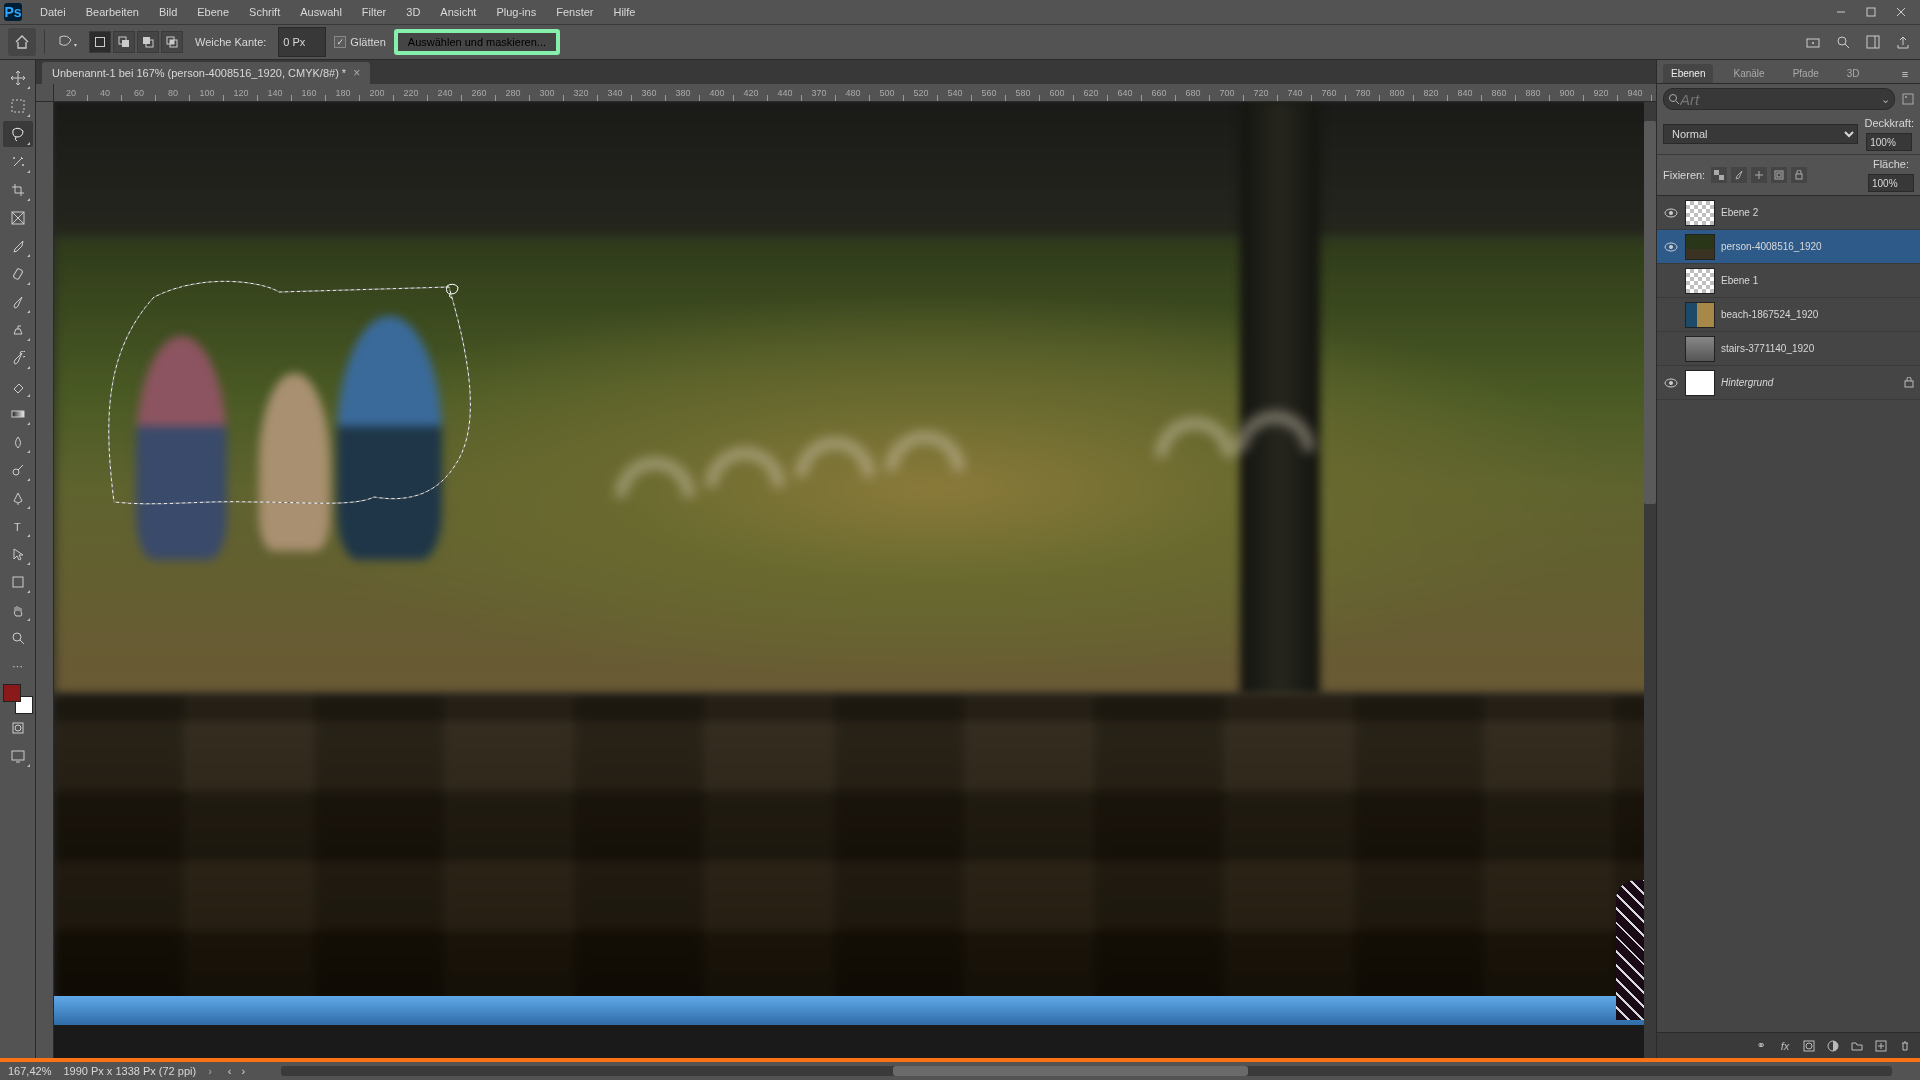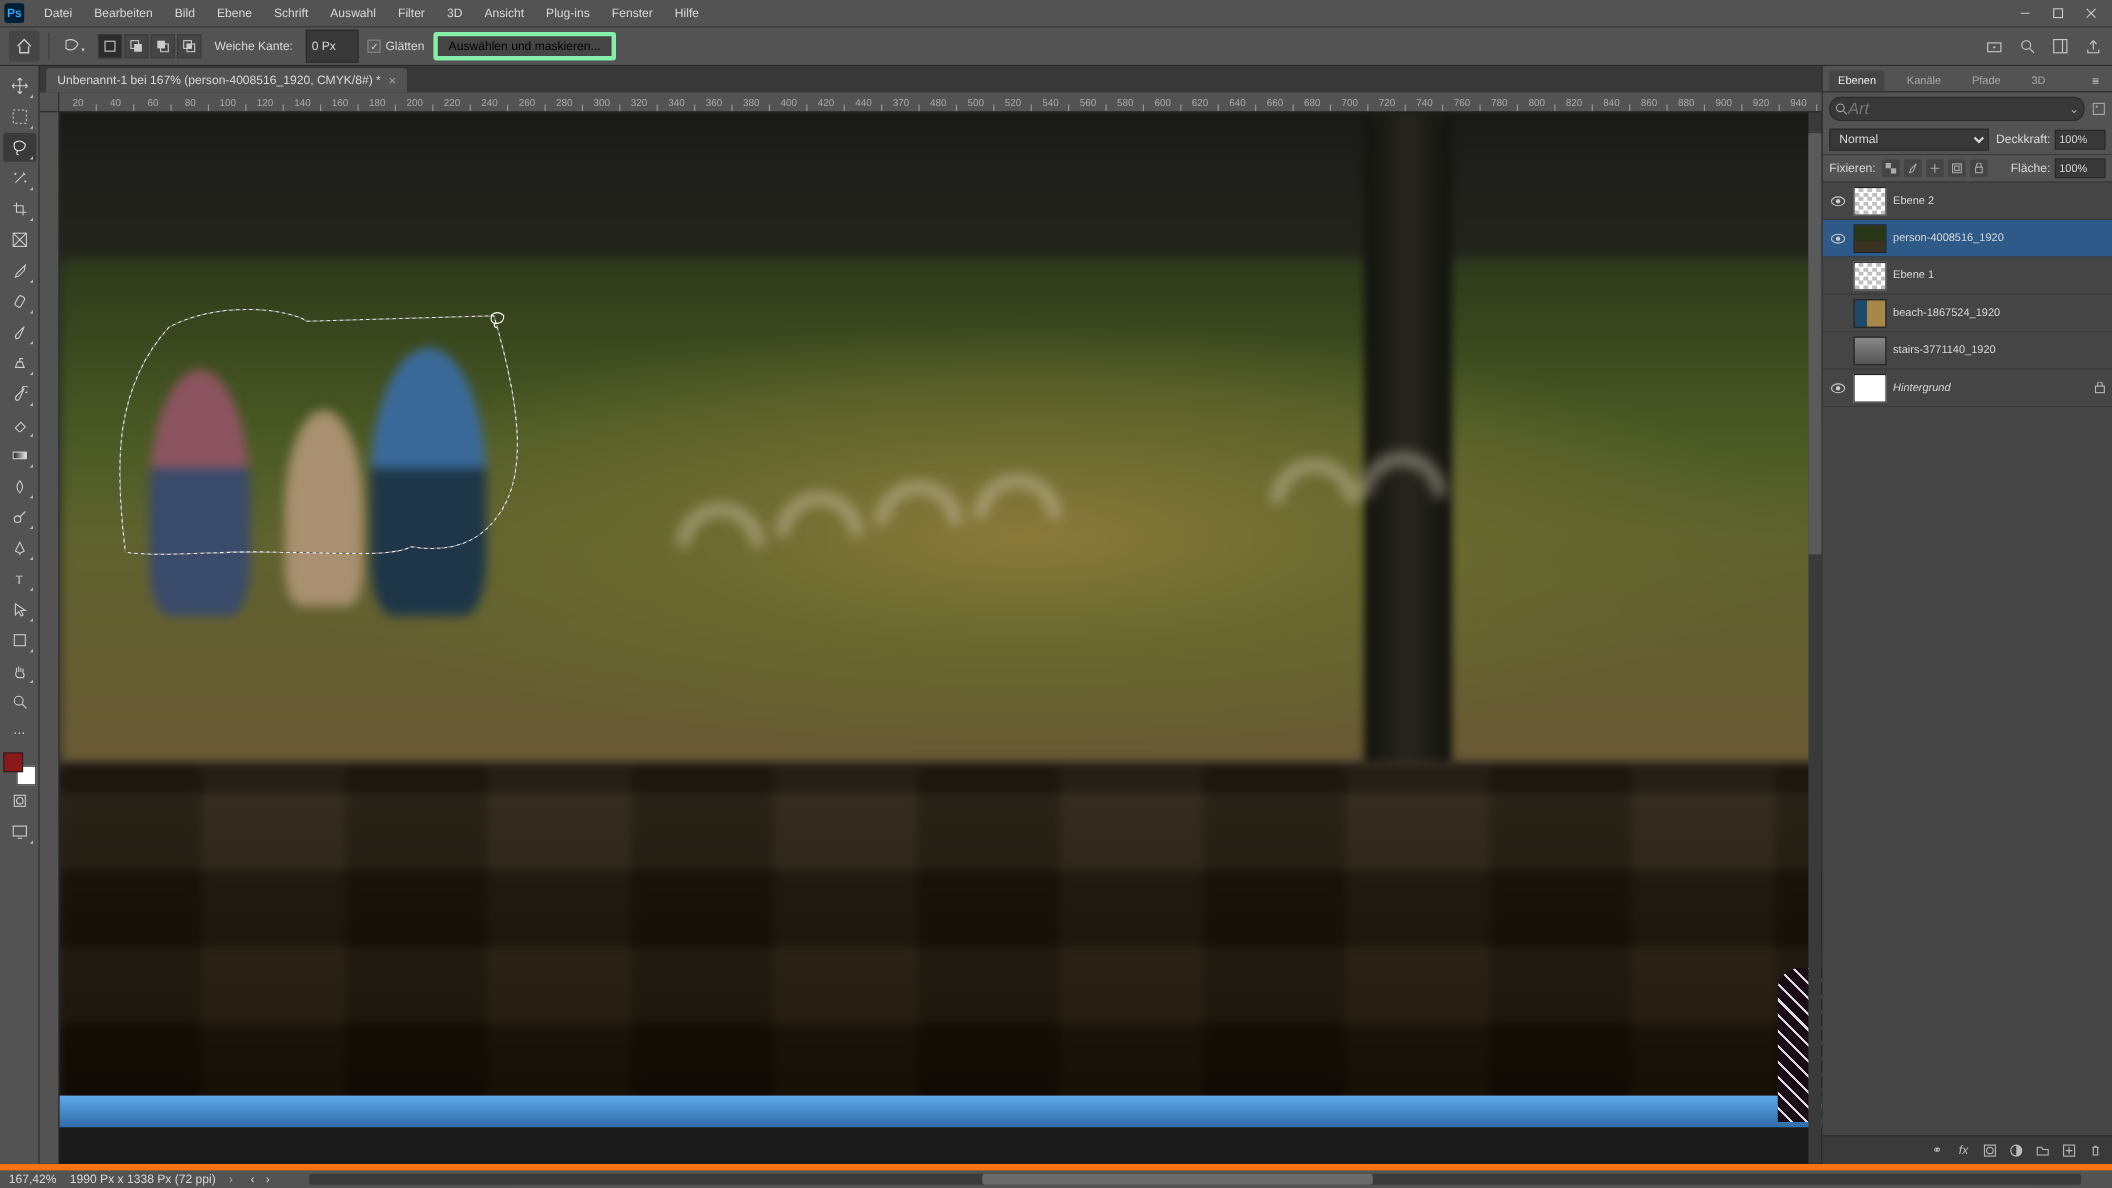"Ps" .menubar .ps-logo { font-size: 11px -> 14px }
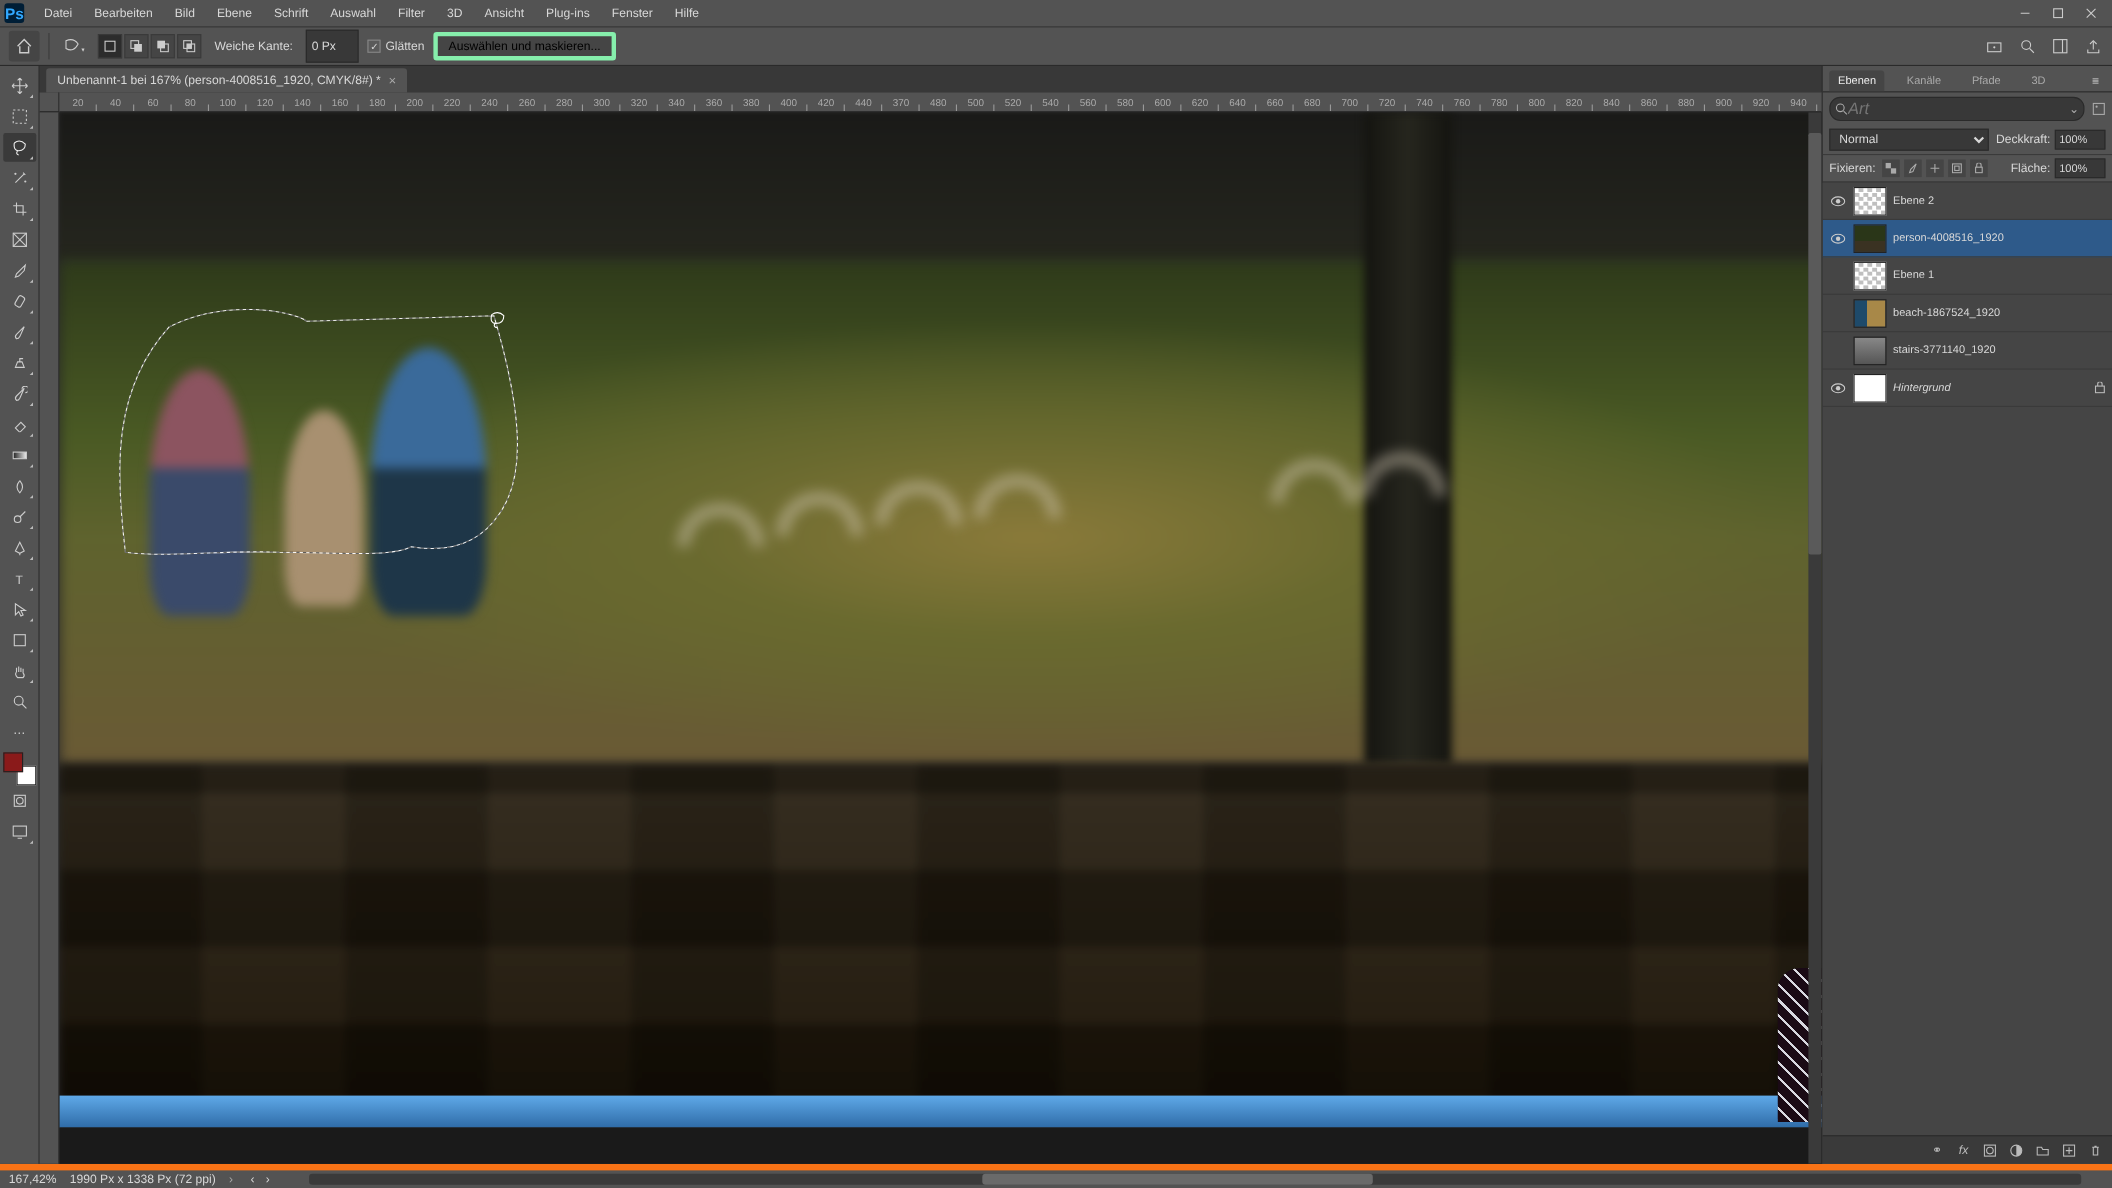"Deckkraft:" .opac-wrap { flex-direction: none -> column }
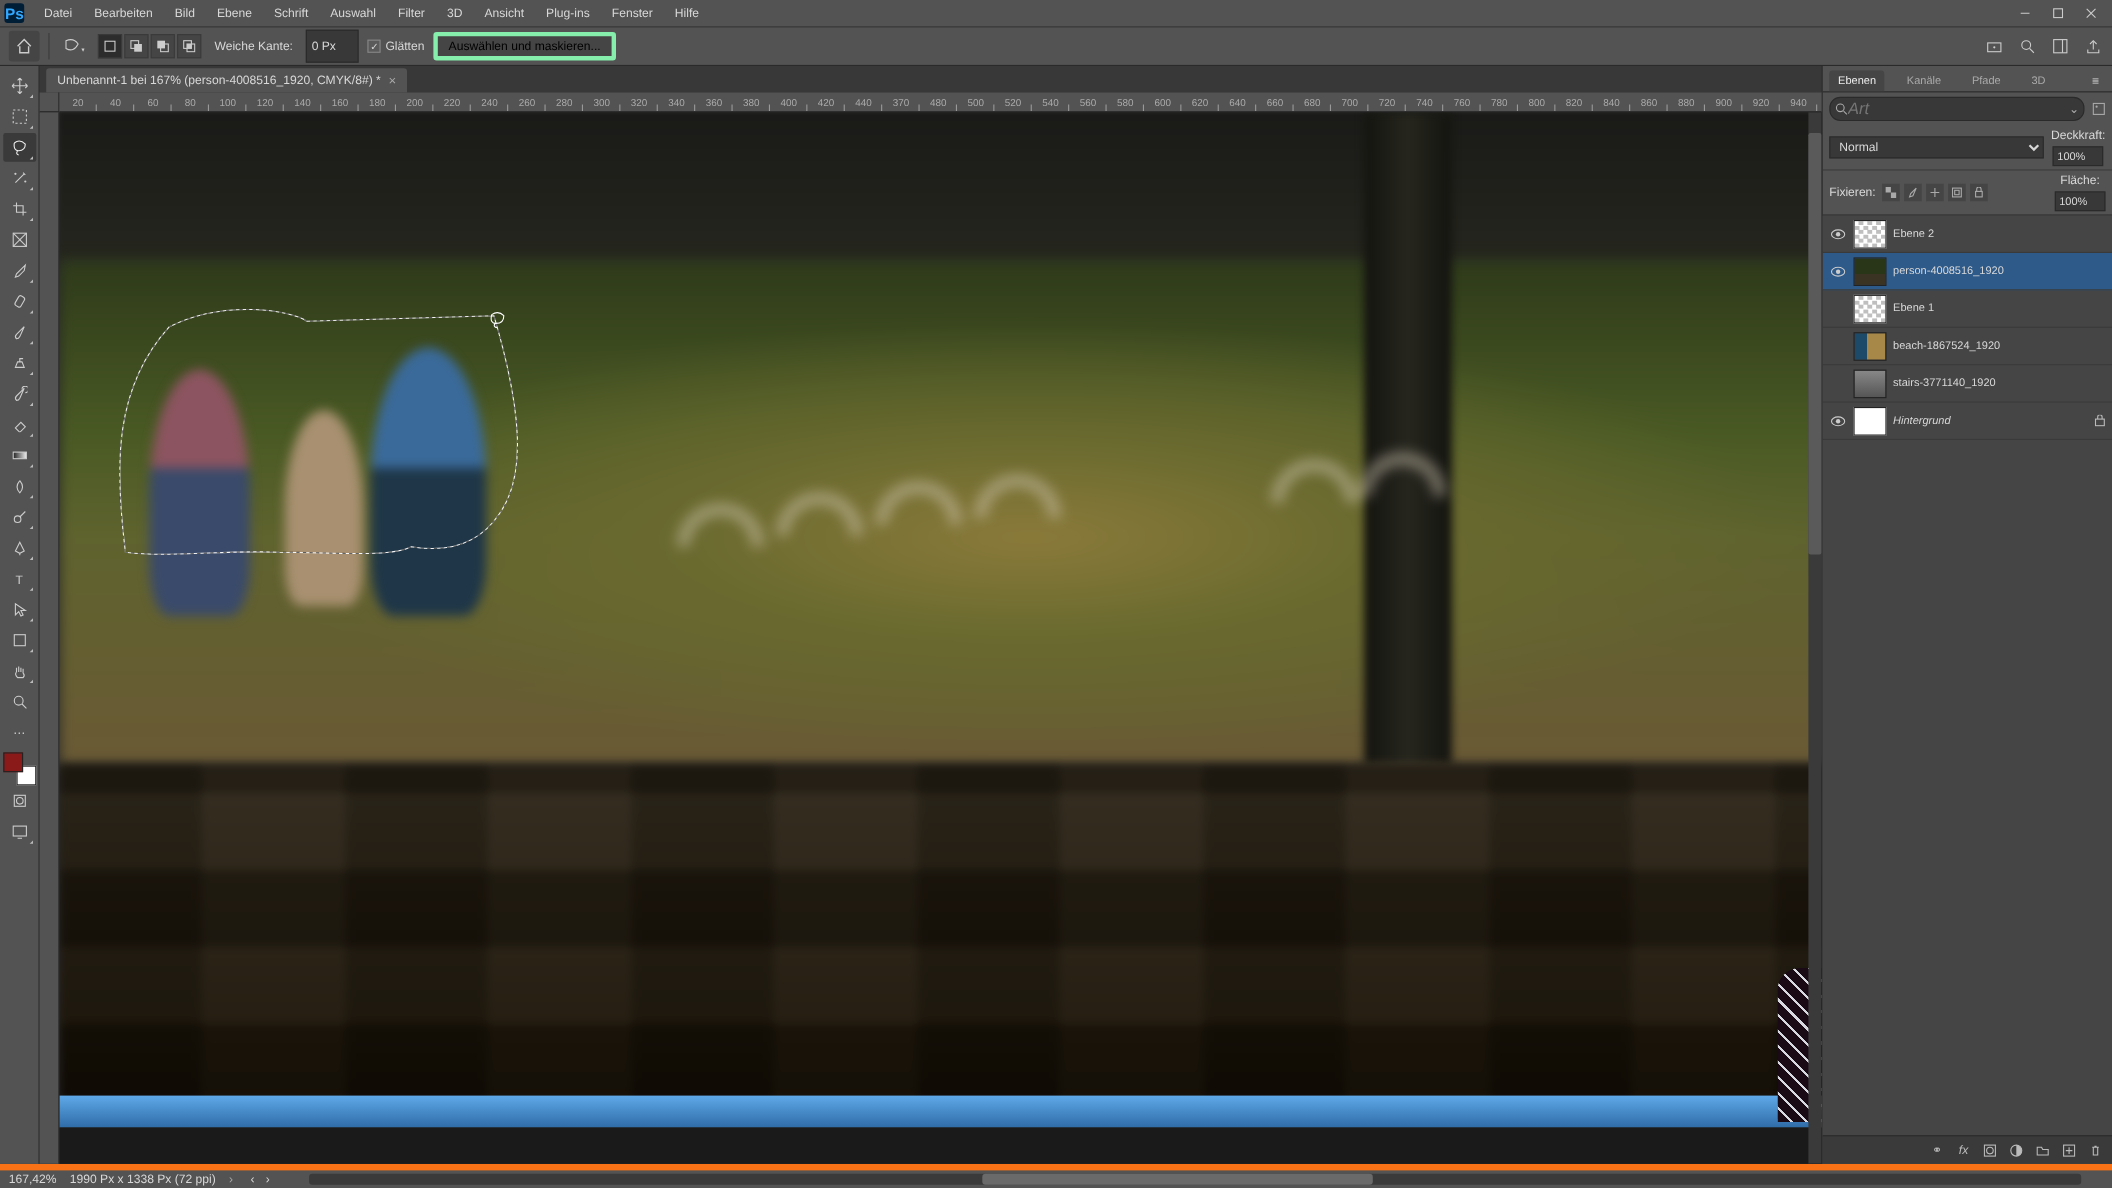"167,42%" .statusbar { border-top: 6px solid #f97316 -> 4px solid #f97316 }
